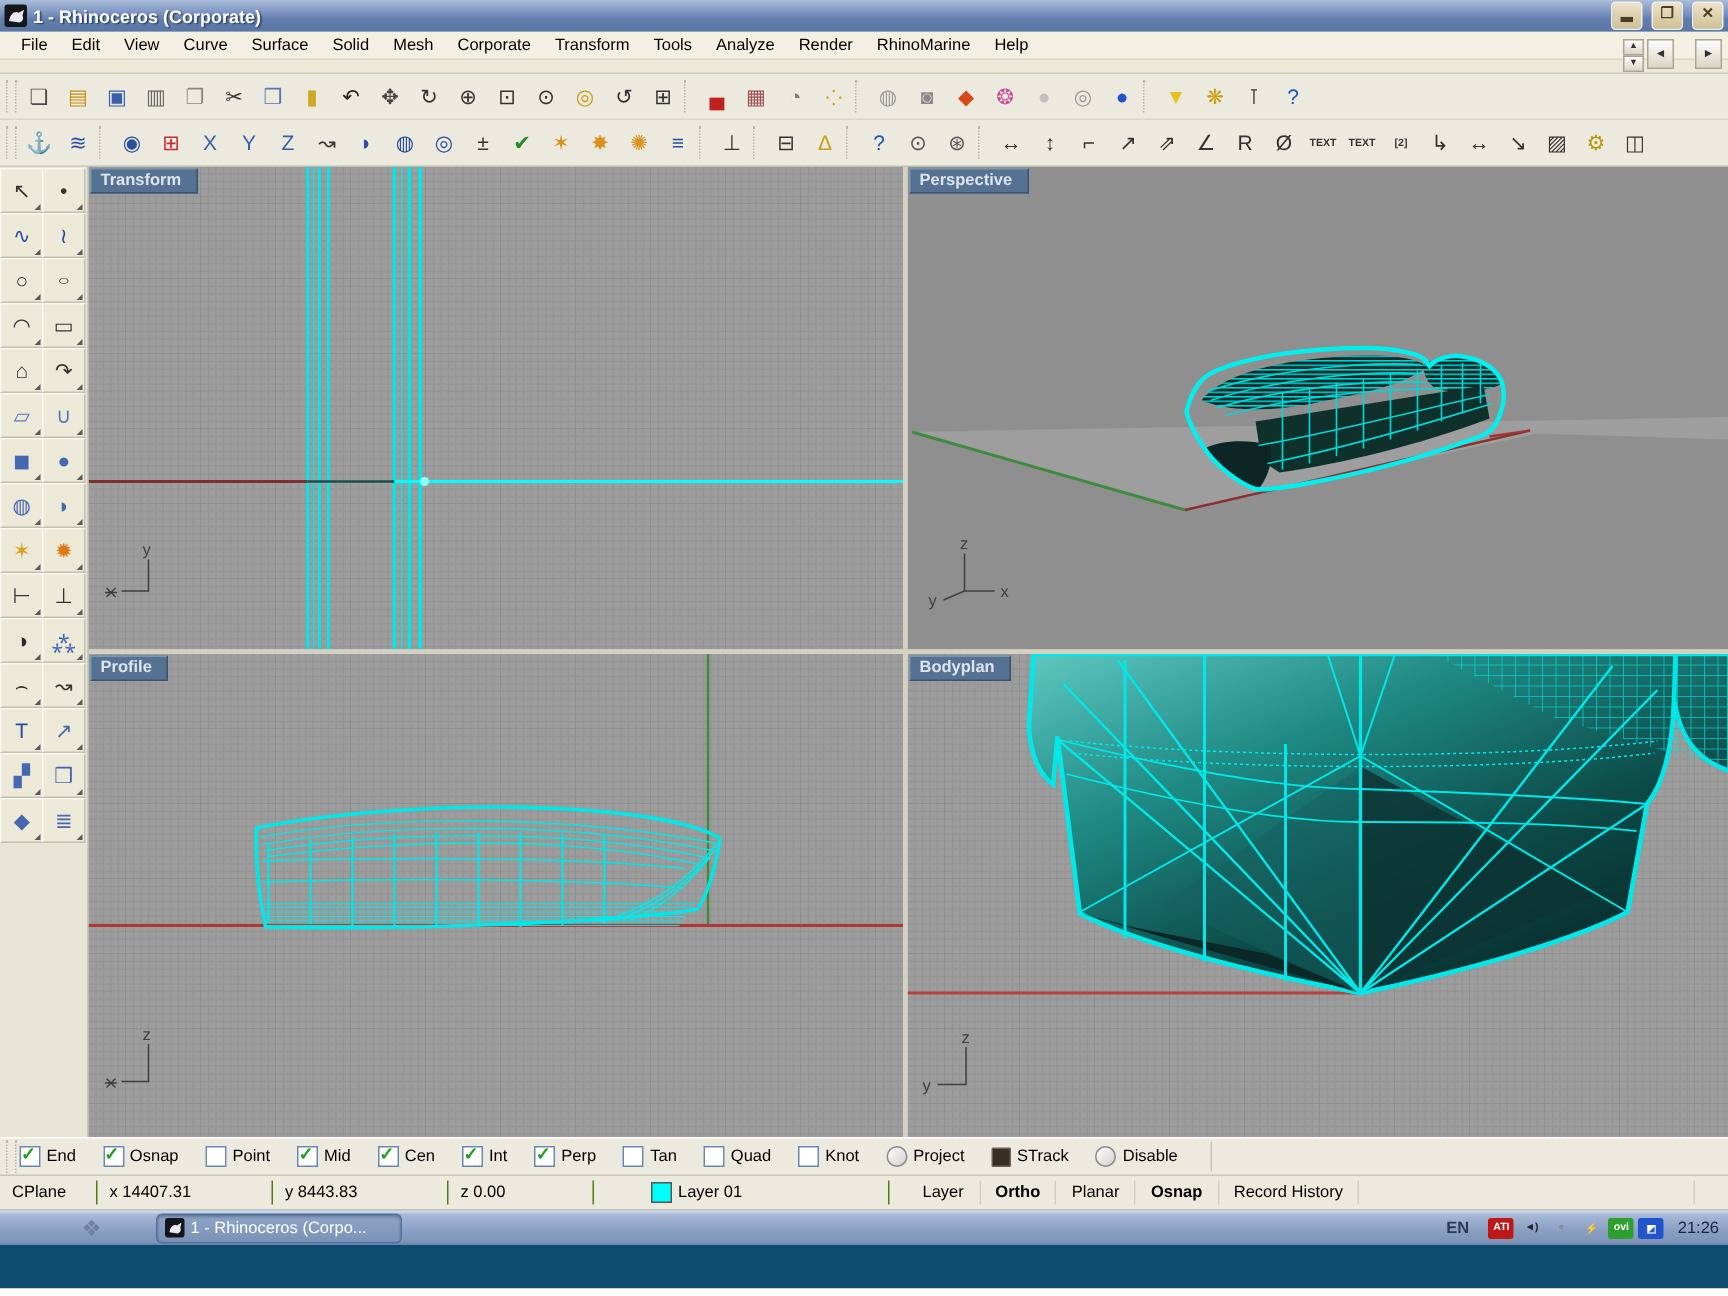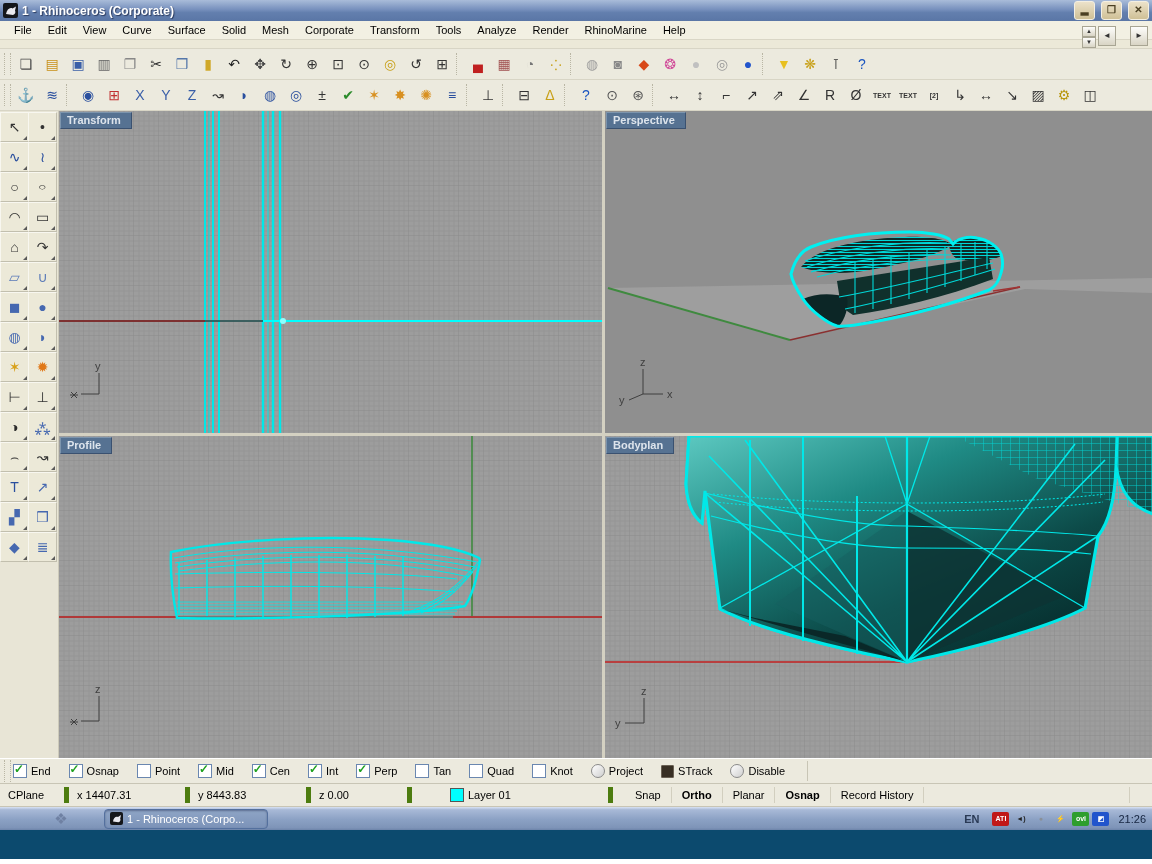"CPlane" .sfield { border-right: 5px solid #4d7c0f -> 1px solid #4d7c0f }
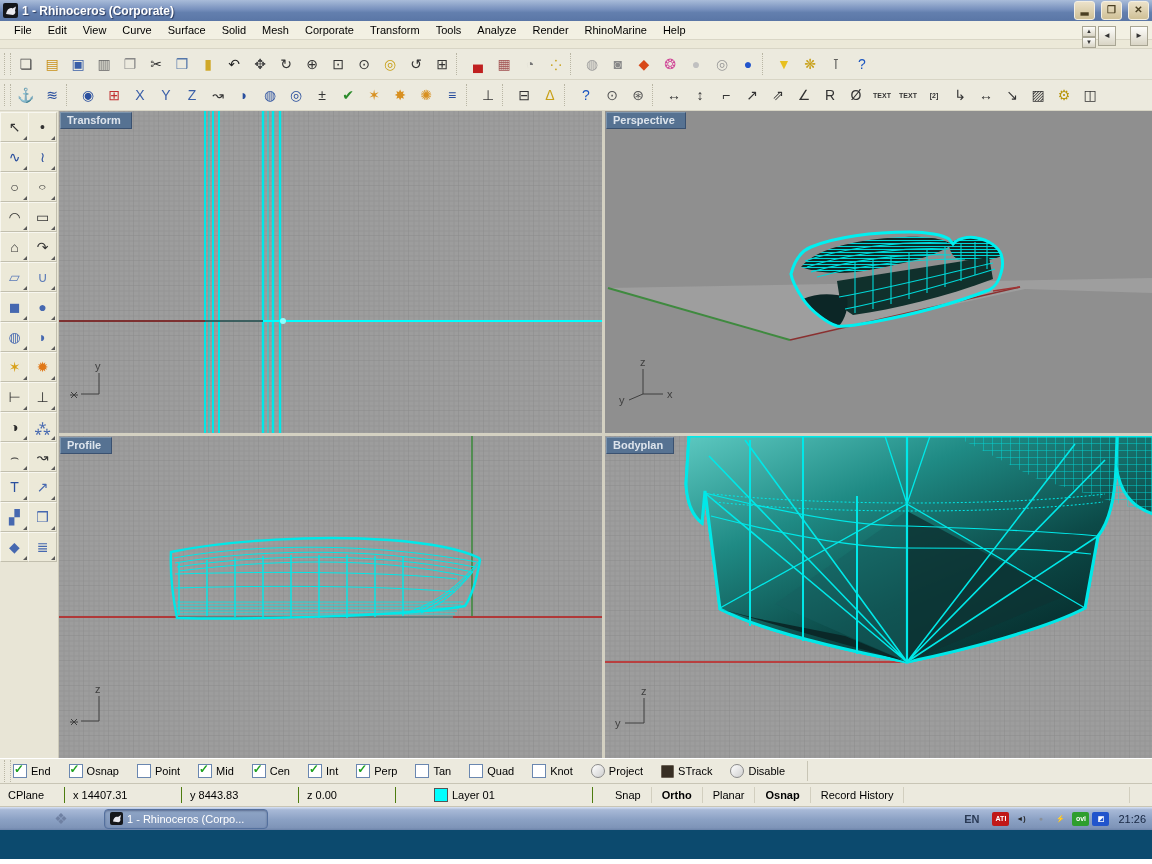"Snap" div.stoggle { text: Snap -> Layer }
